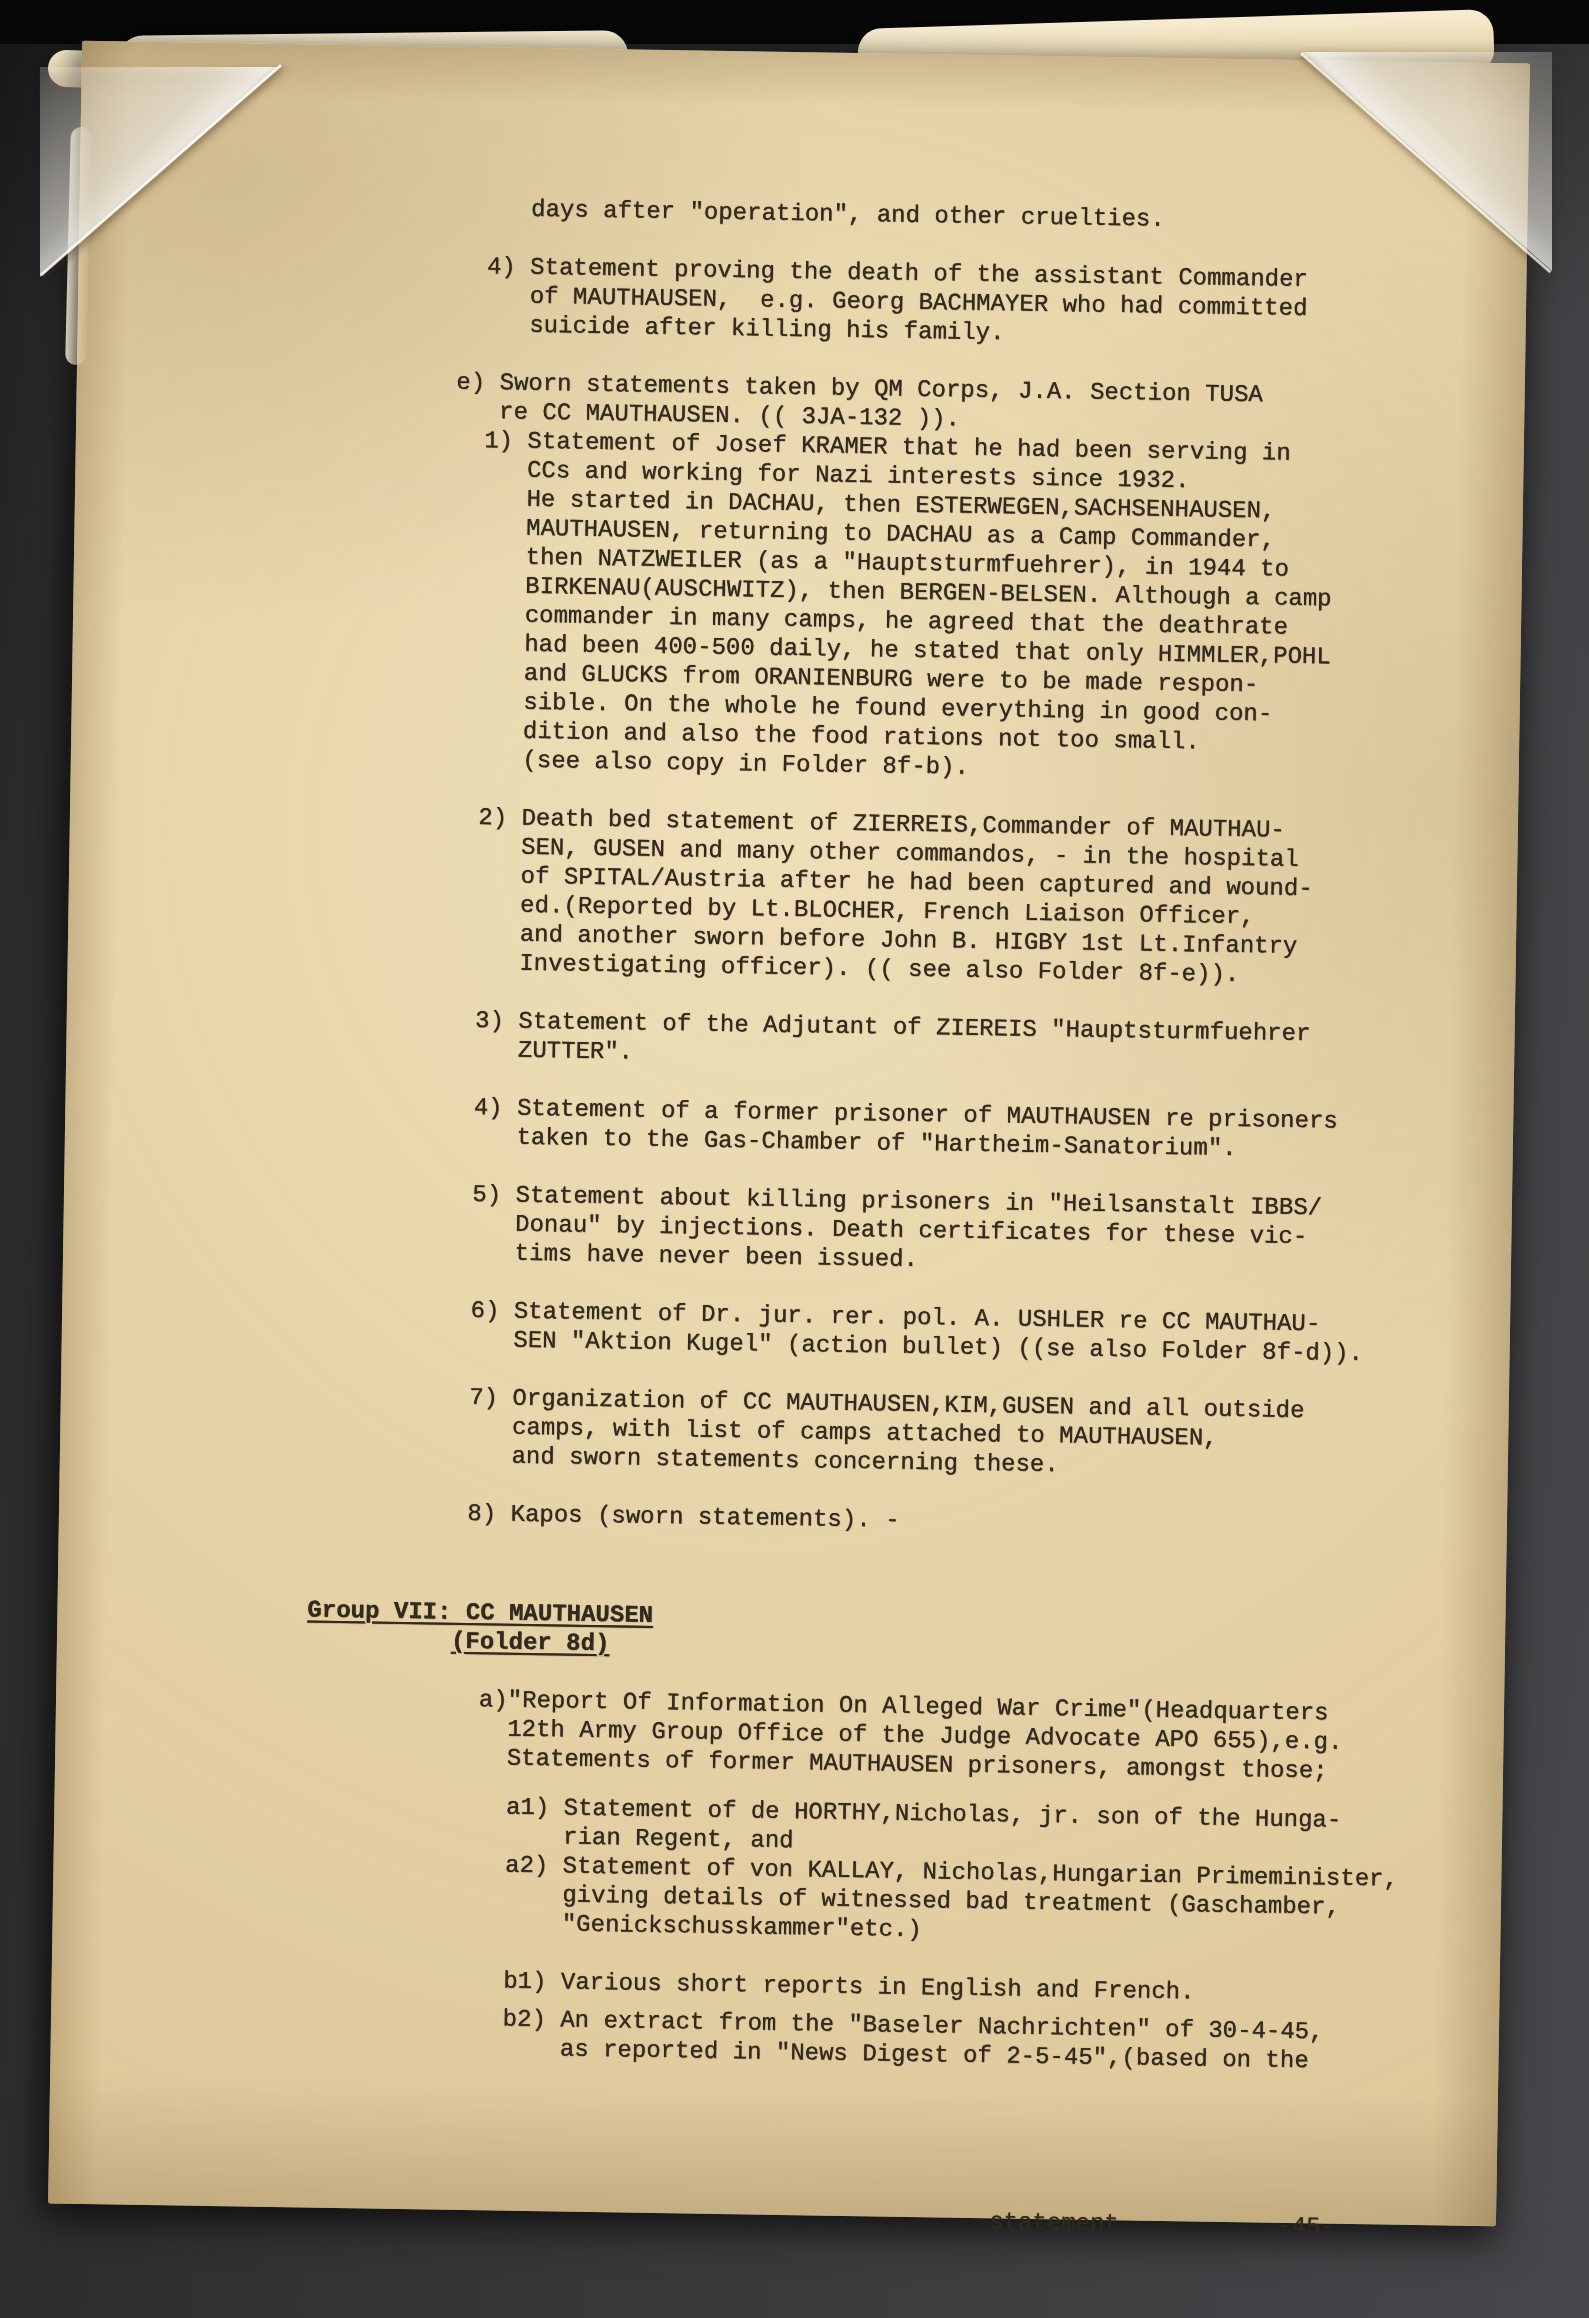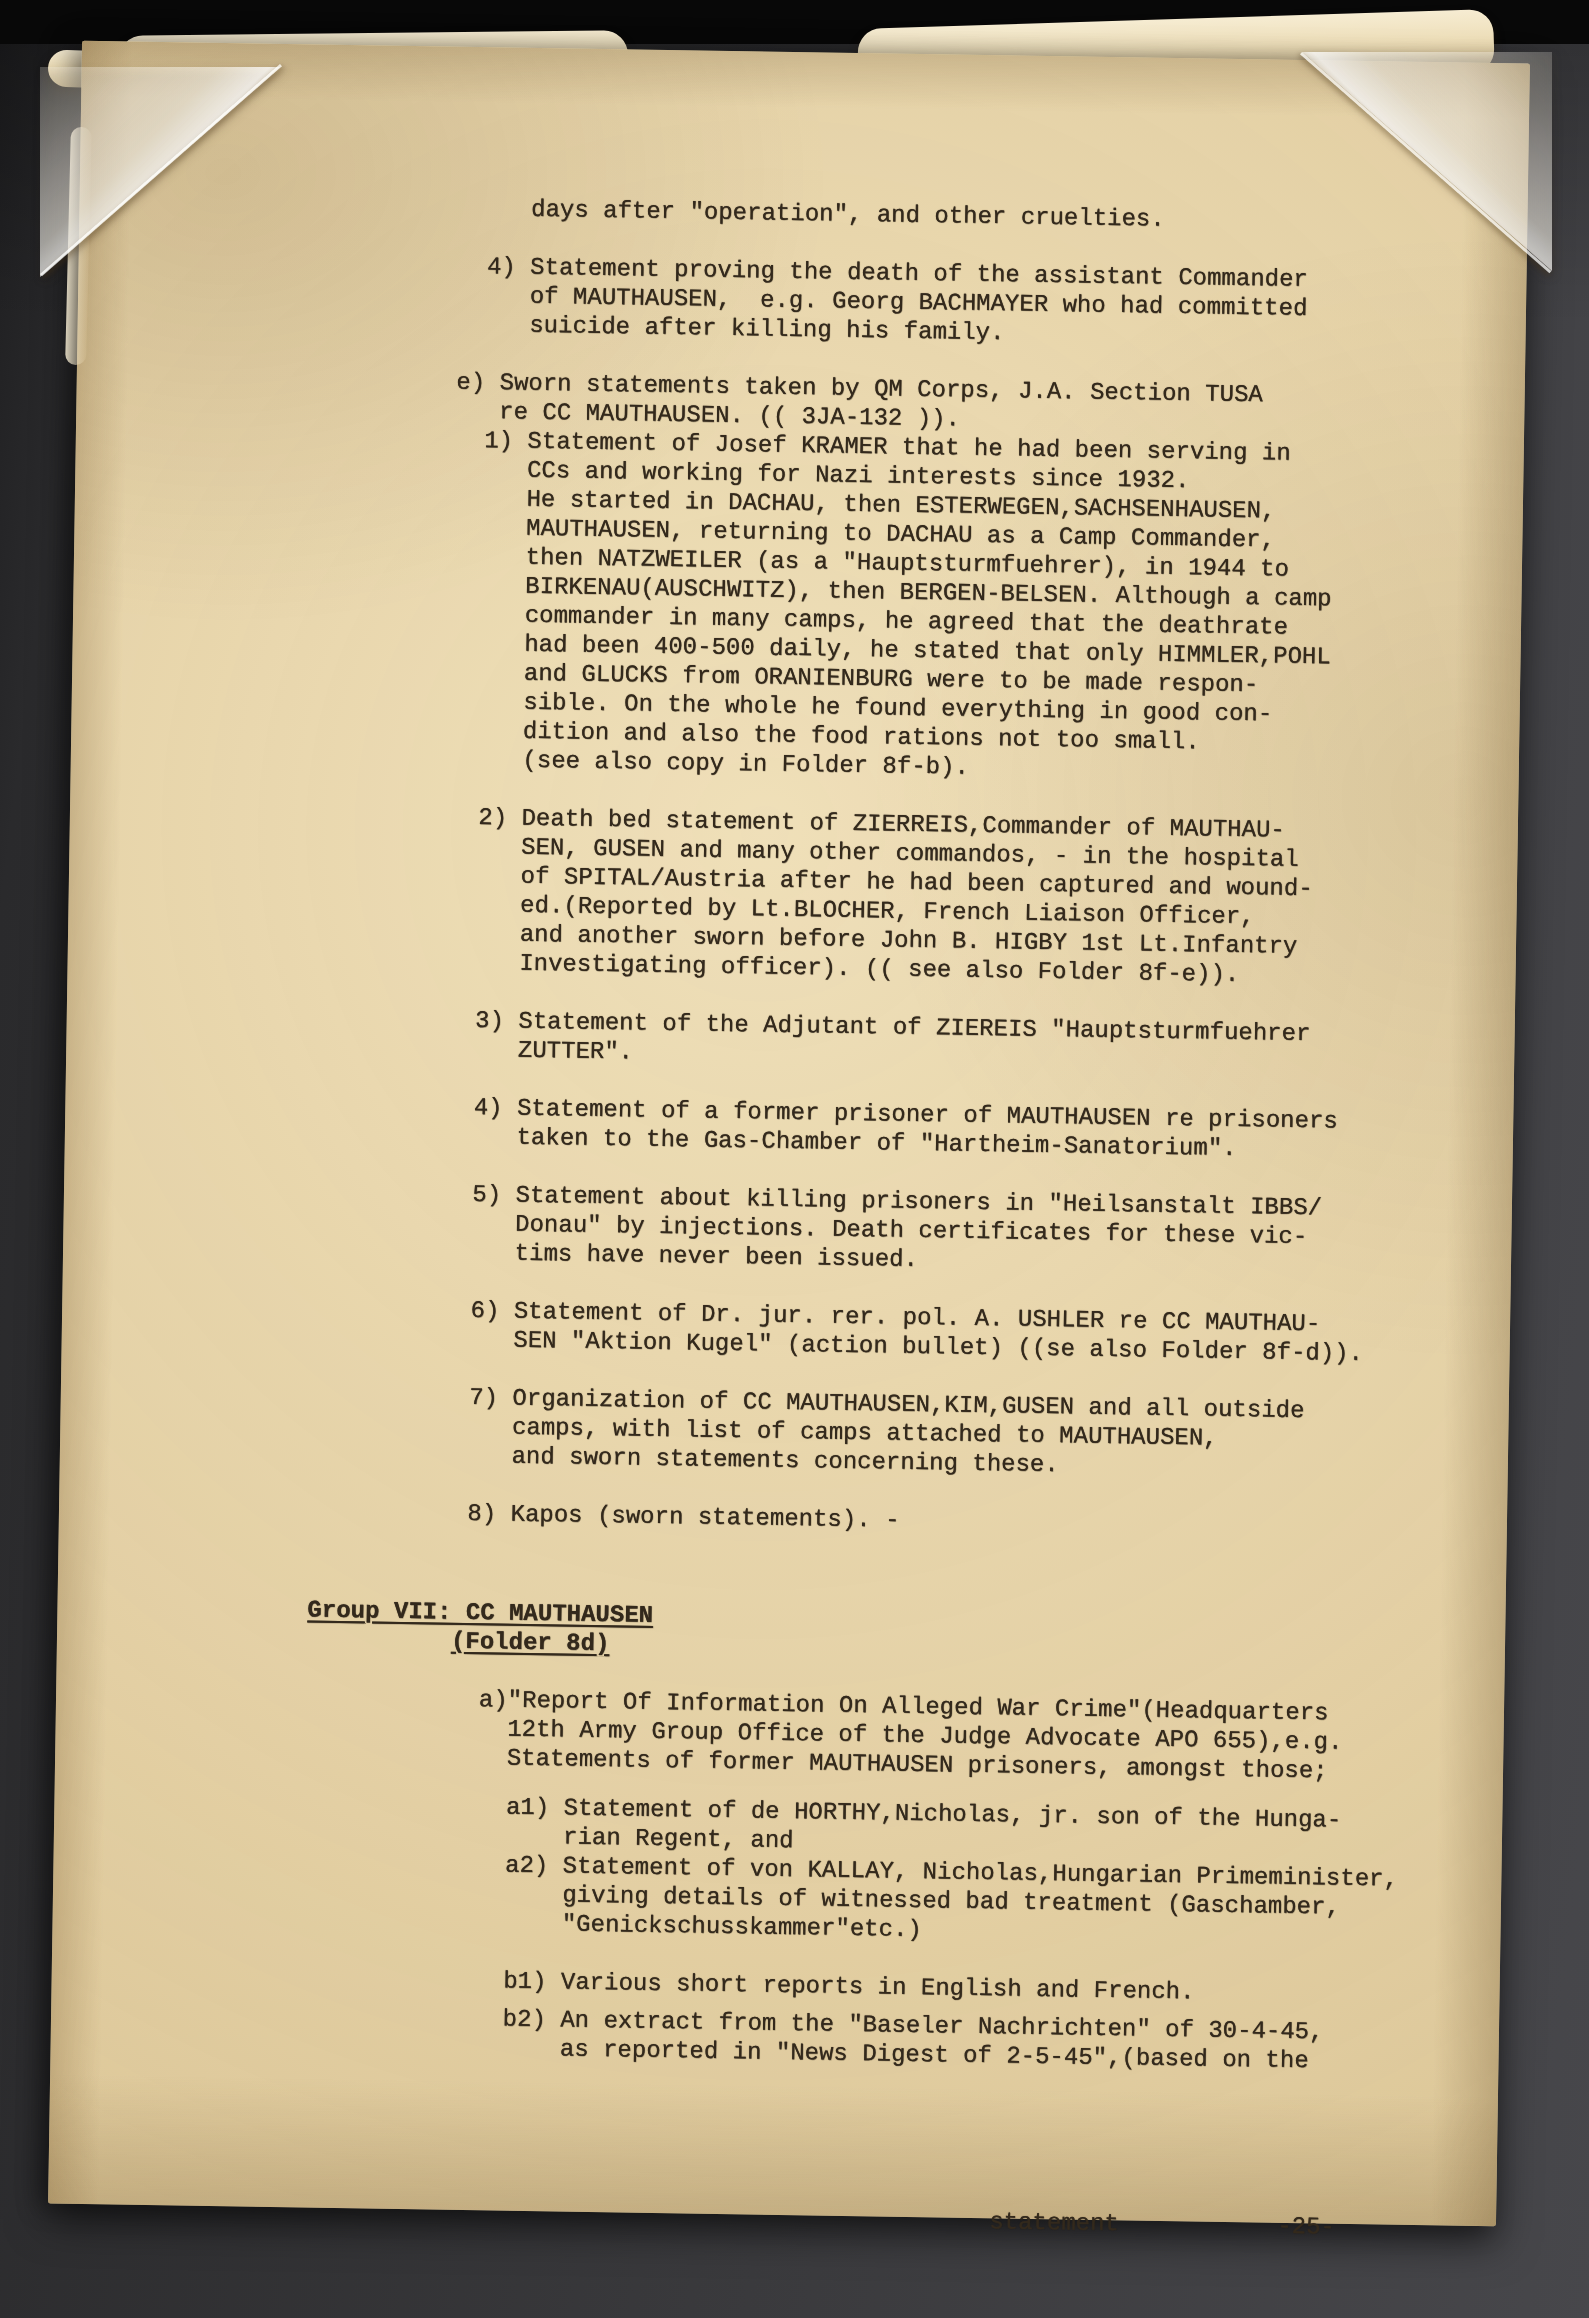"-25-" span.pageno { text: -25- -> -45- }
